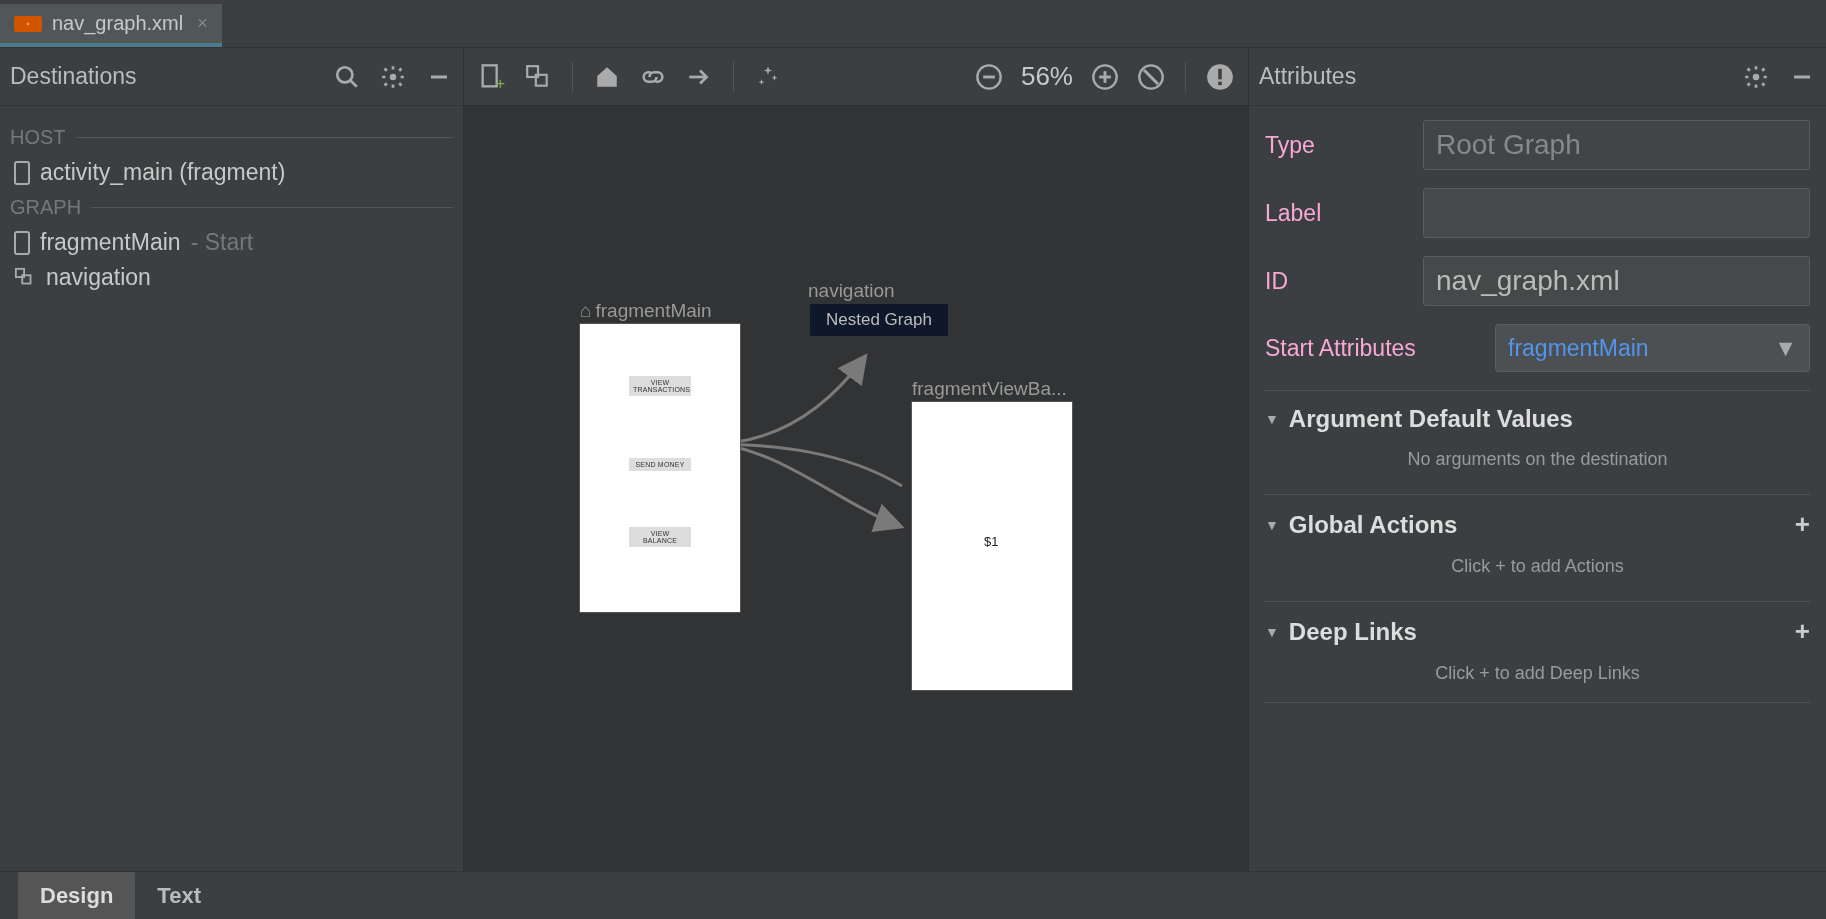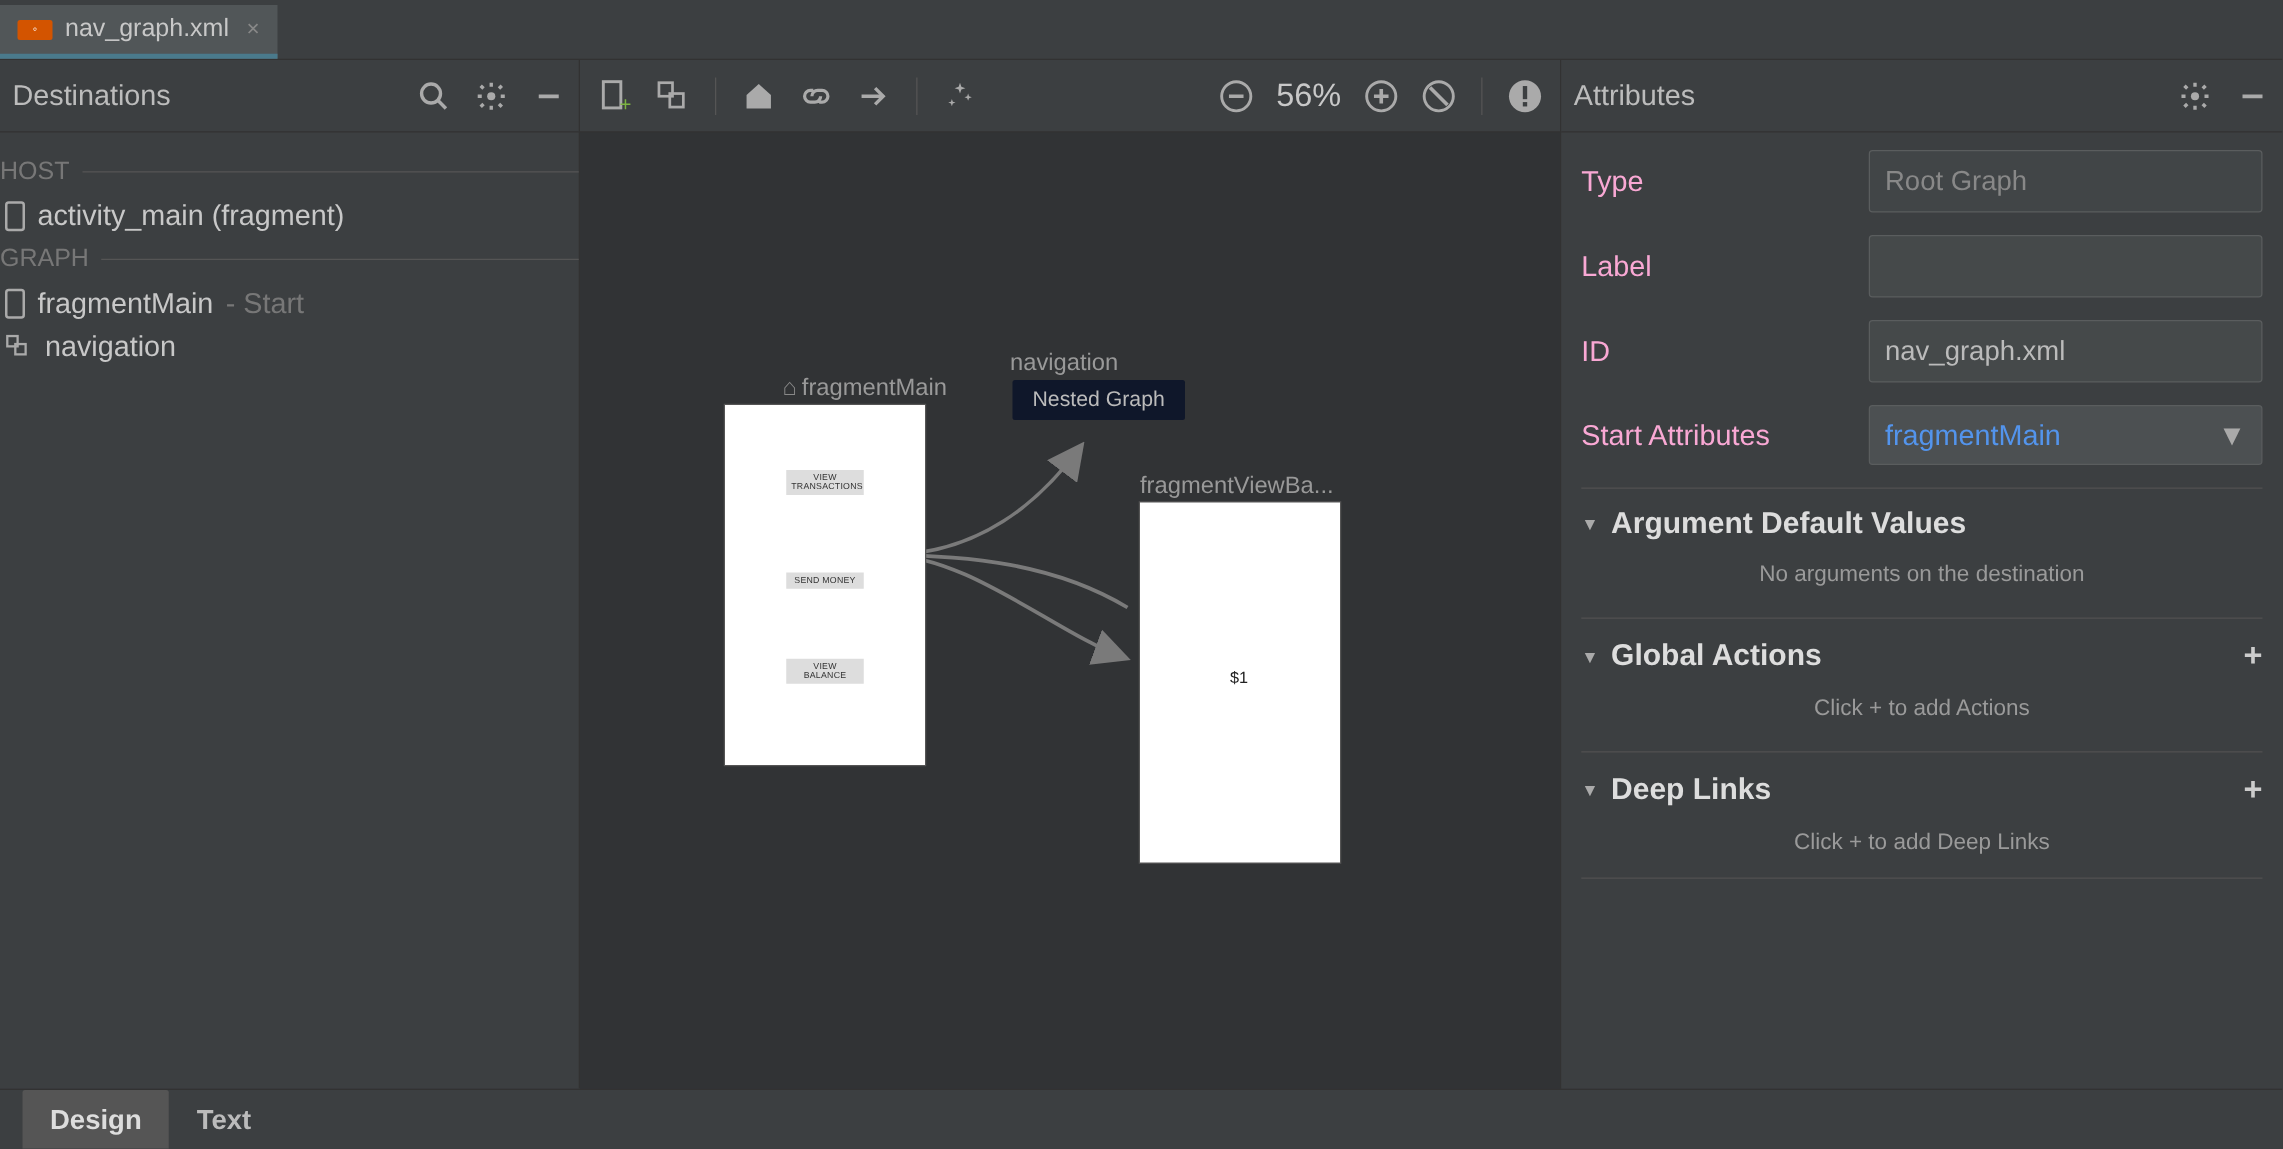"HOST" .dest-body { padding: 14px 0 -> 14px 10px }
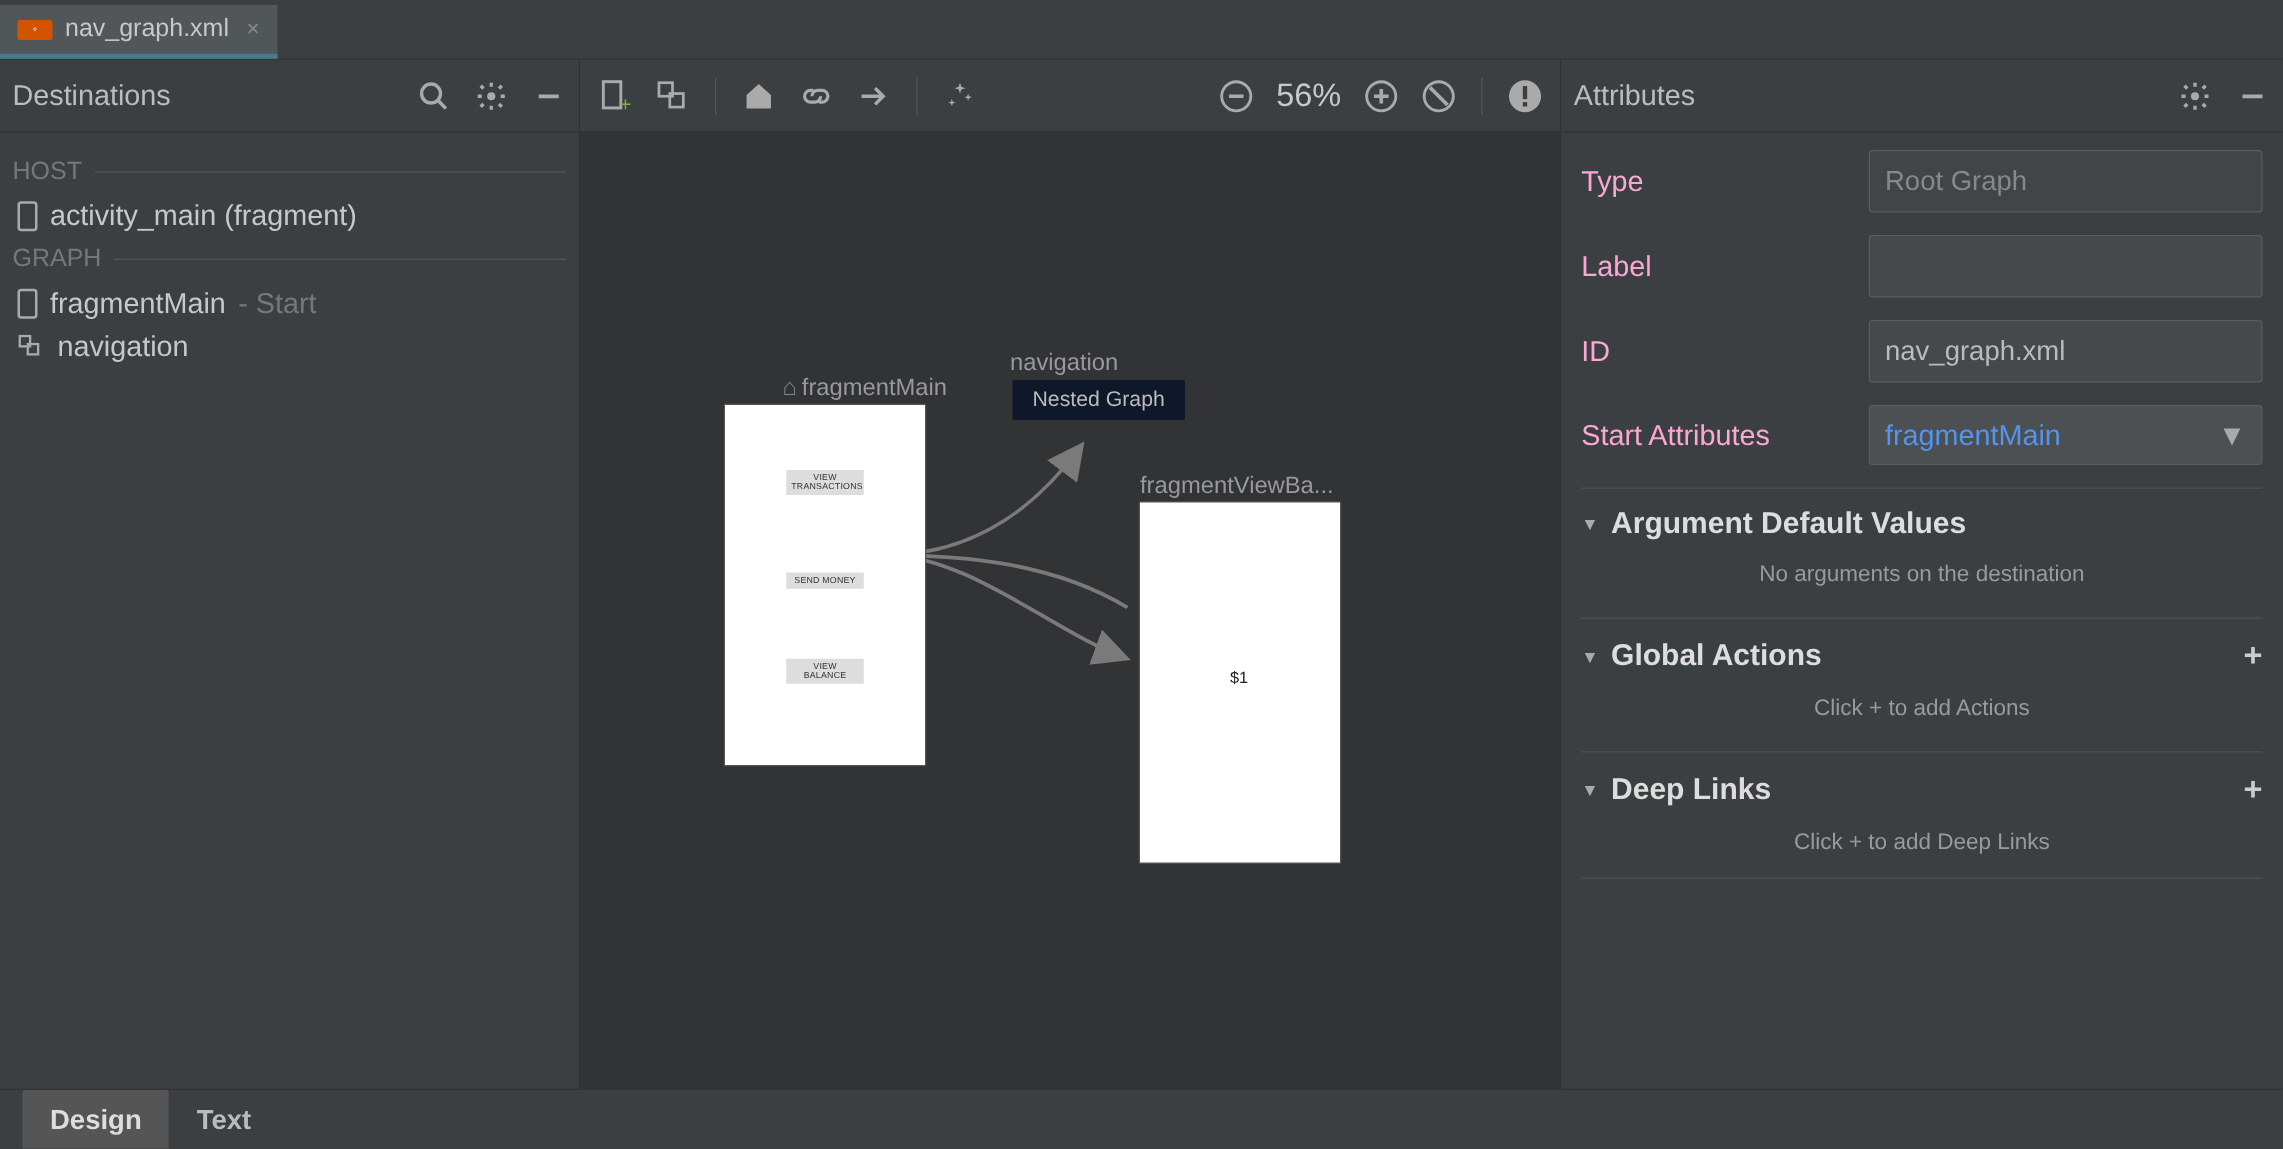"Root Graph" .attr-input { font-size: 22px -> 28px }
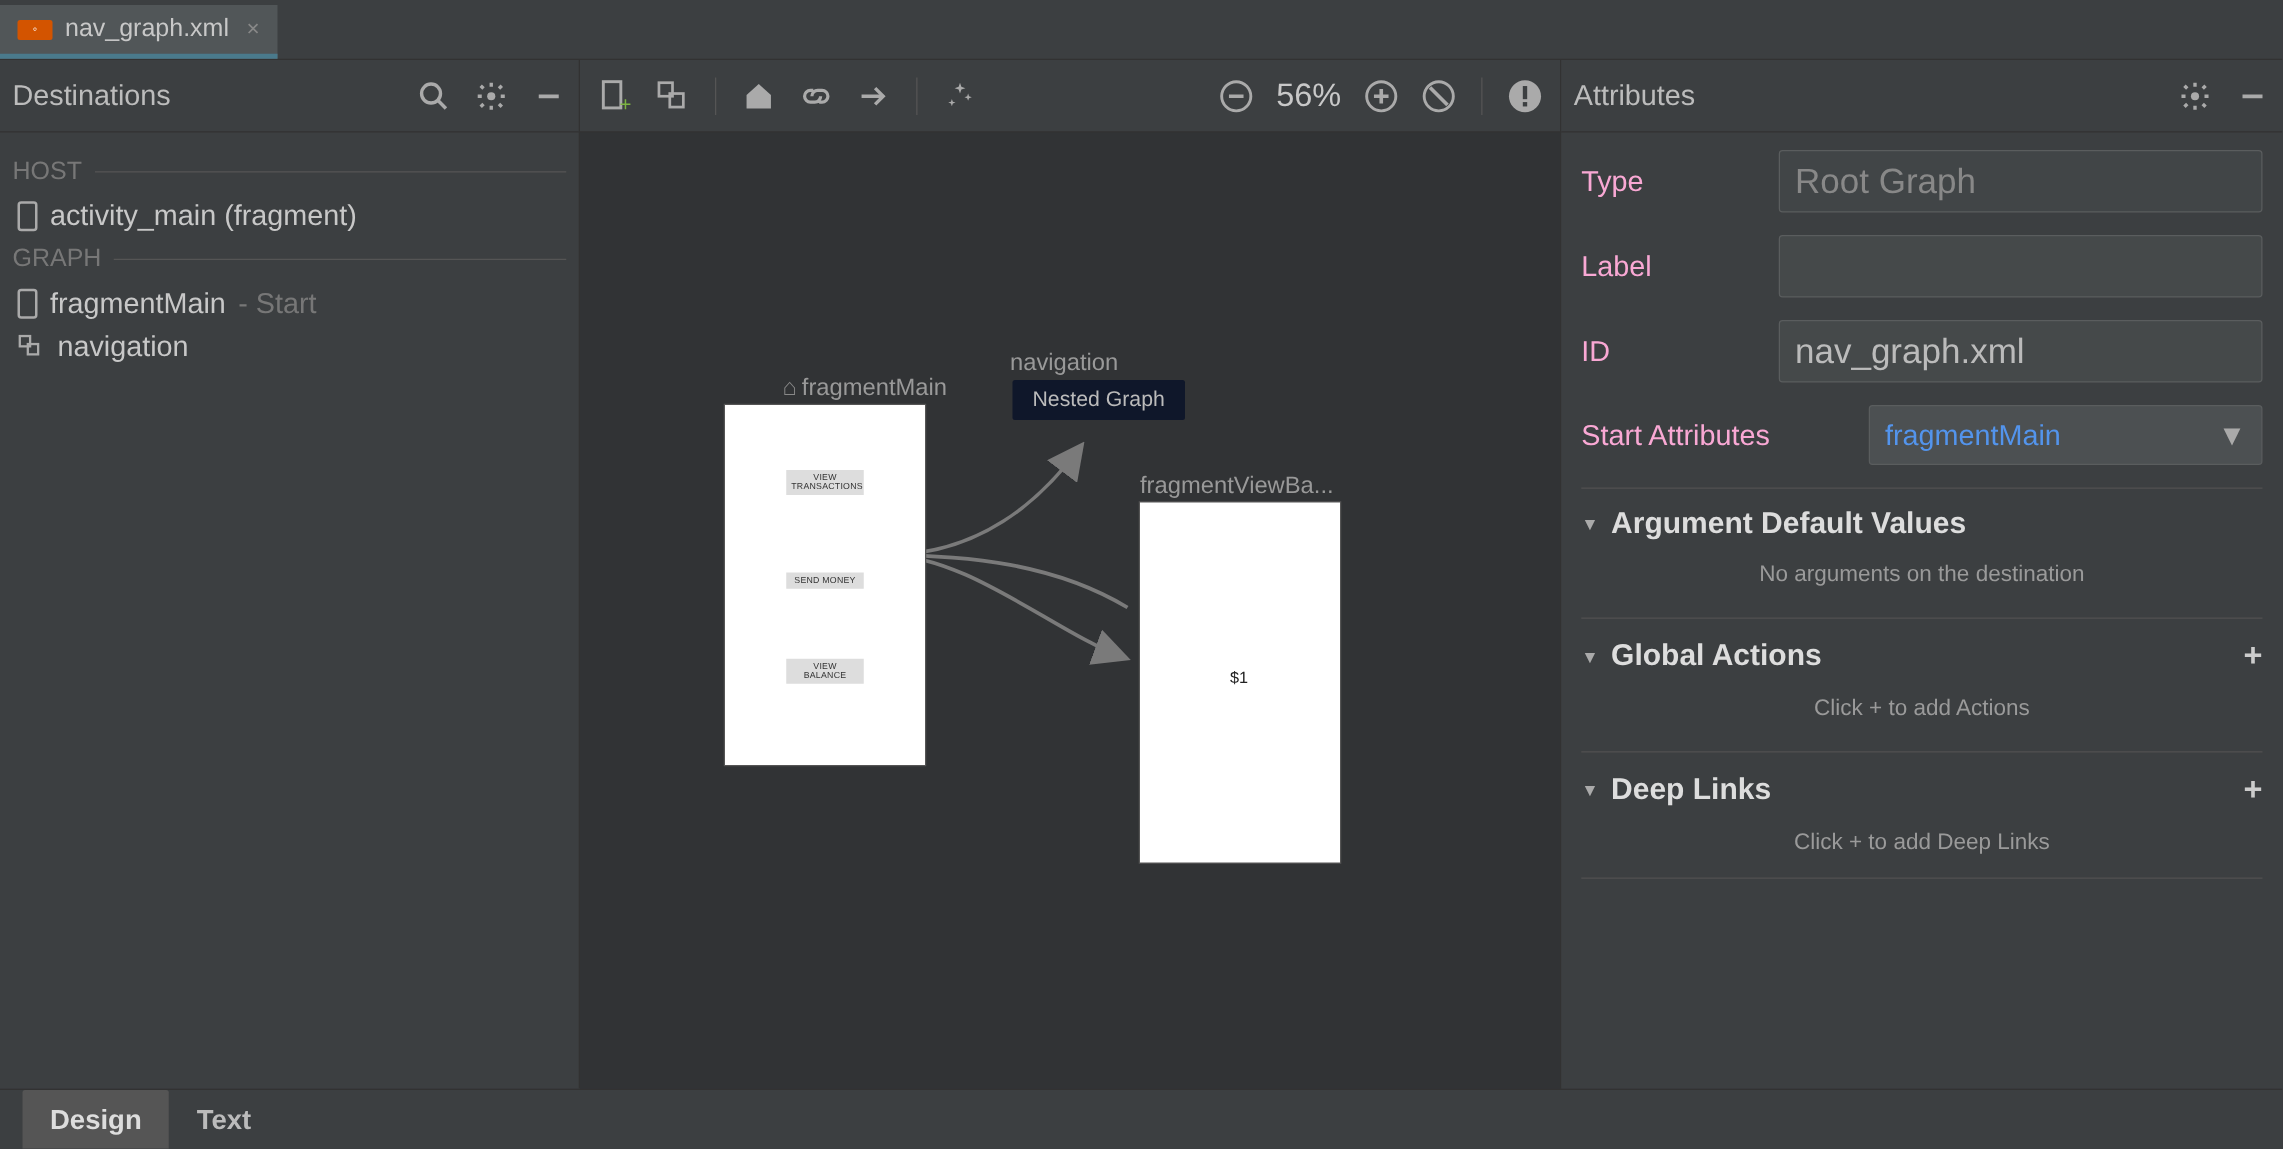"⌂ fragmentMain" div.fragment-label { margin-left: 46px -> none }
